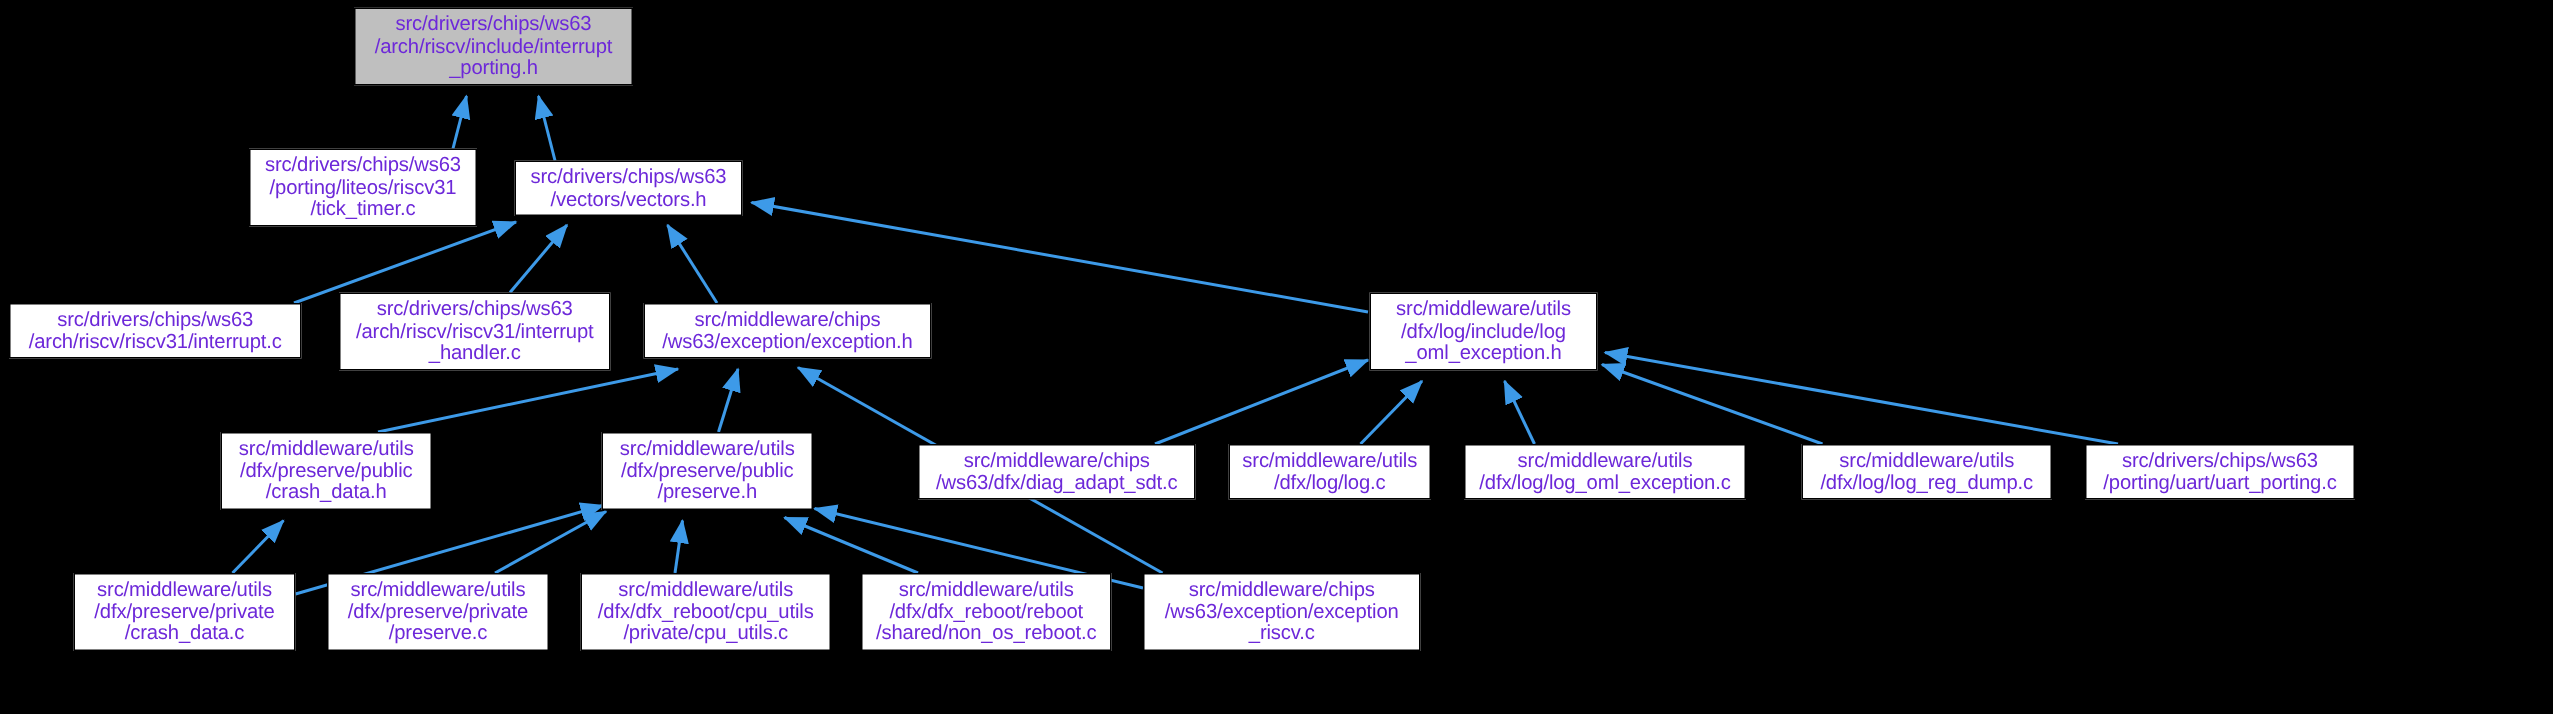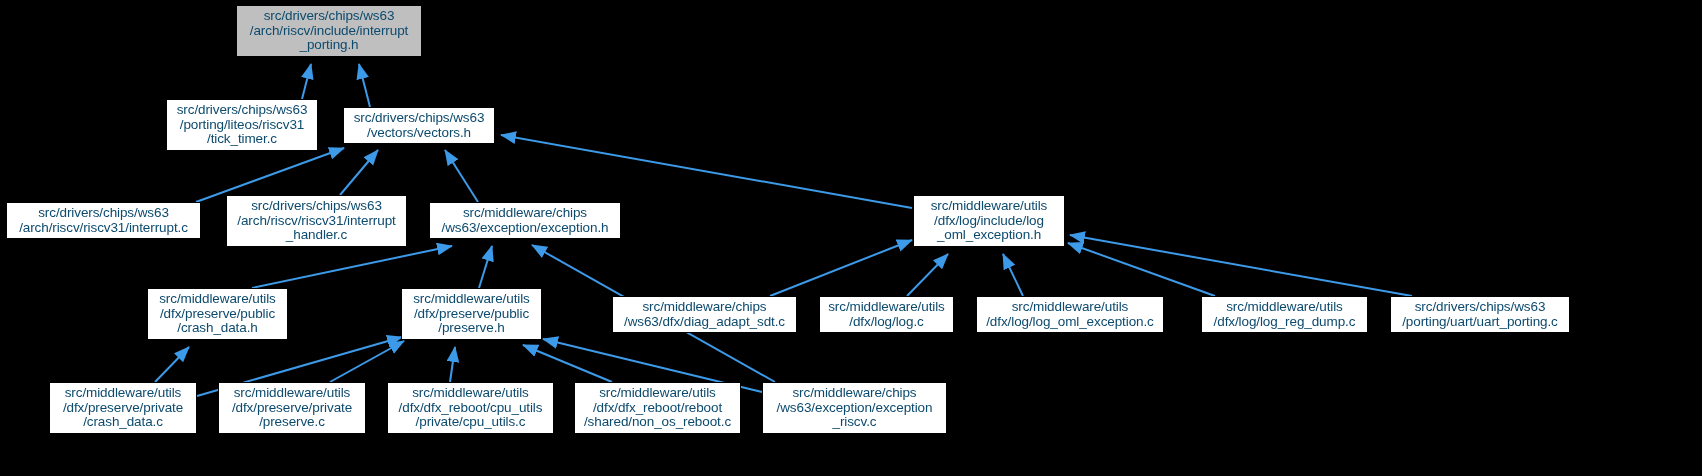"src/drivers/chips/ws63" .node { color: #0c4a6e -> #6d28d9 }
